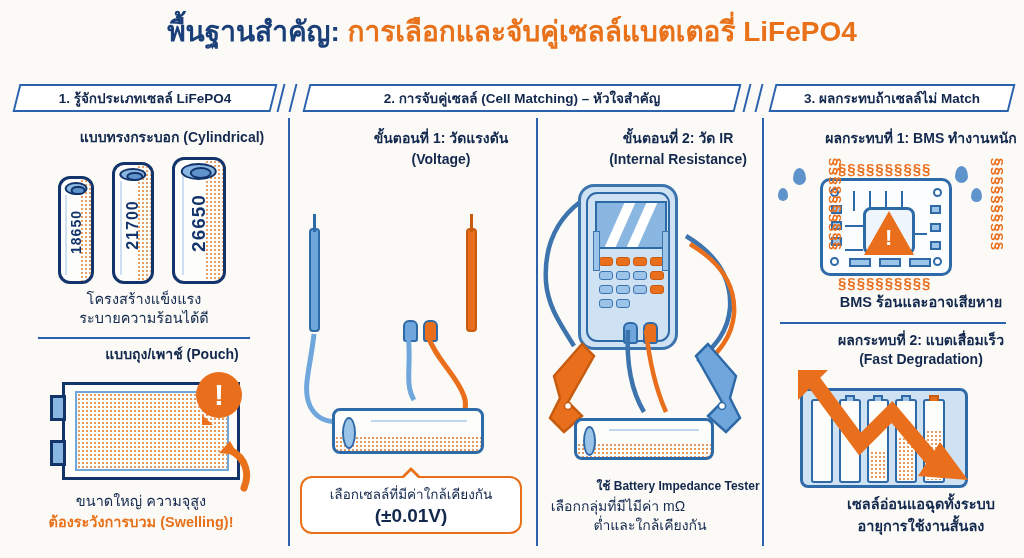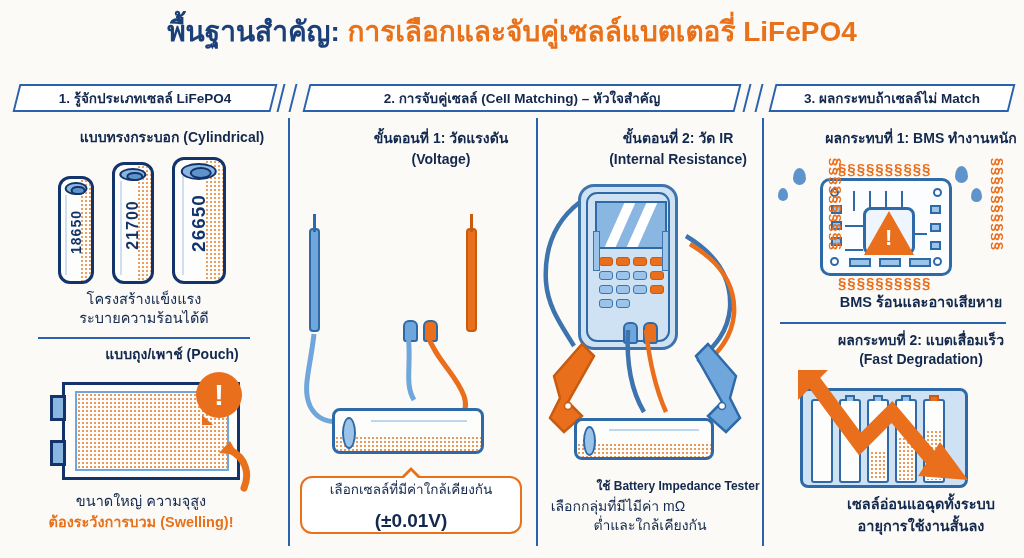"เลือกเซลล์ที่มีค่าใกล้เคียงกัน" .bubble { justify-content: space-between -> center }
